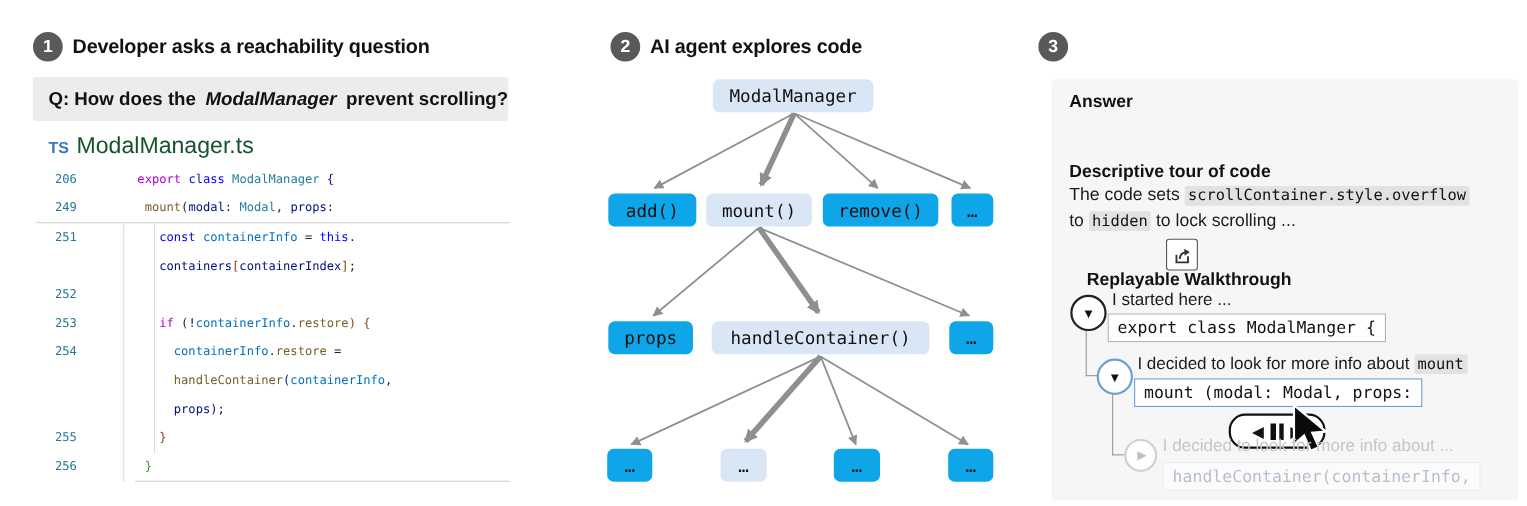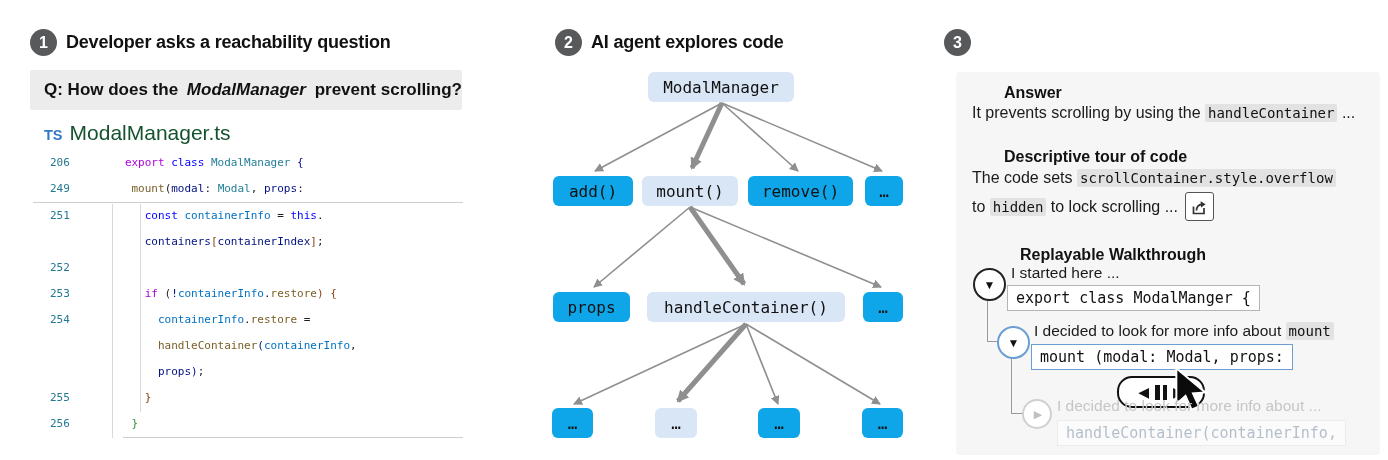"Answer" .p3label { margin-left: 32px -> none }
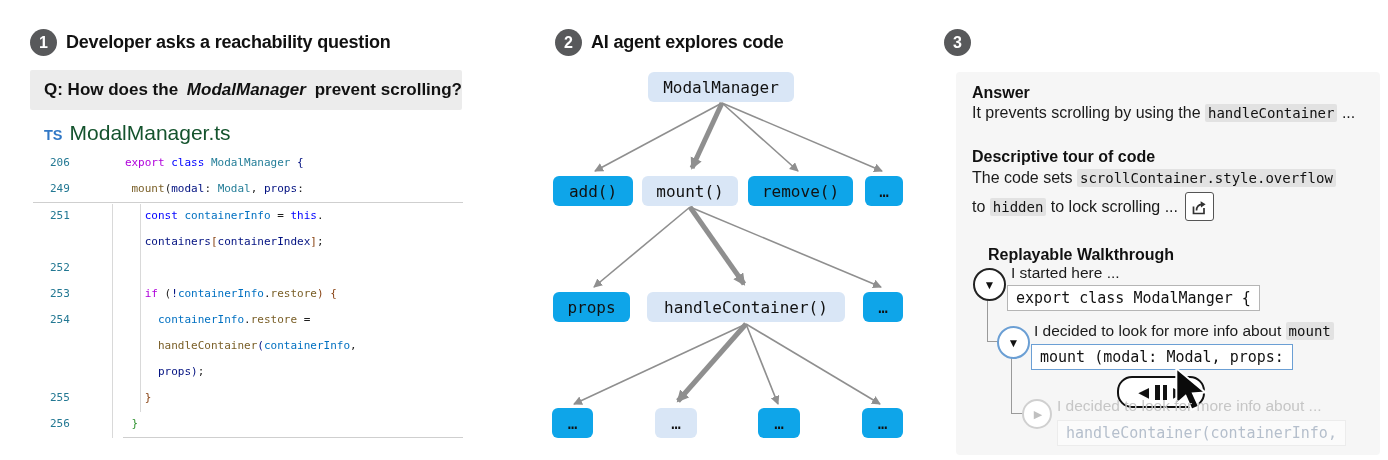"It prevents scrolling by using" div.abs { html: <div> <span>It prevents scrolling by using the </span><span>handleContainer</span><span> ...</span> </div> -> none }
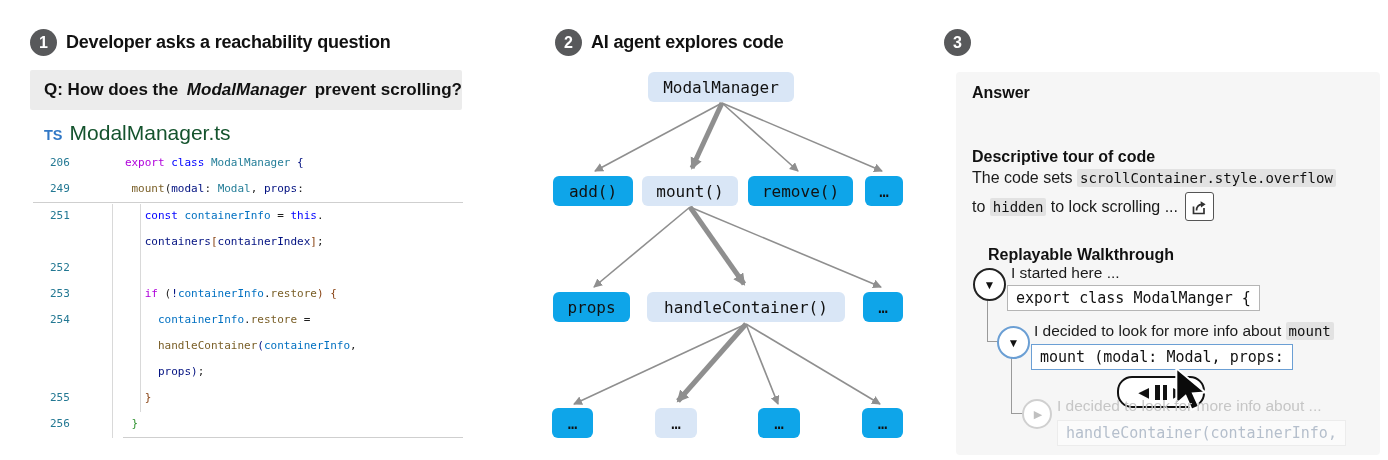"to hidden to lock scrolling" div.abs { flex-direction: none -> column }
